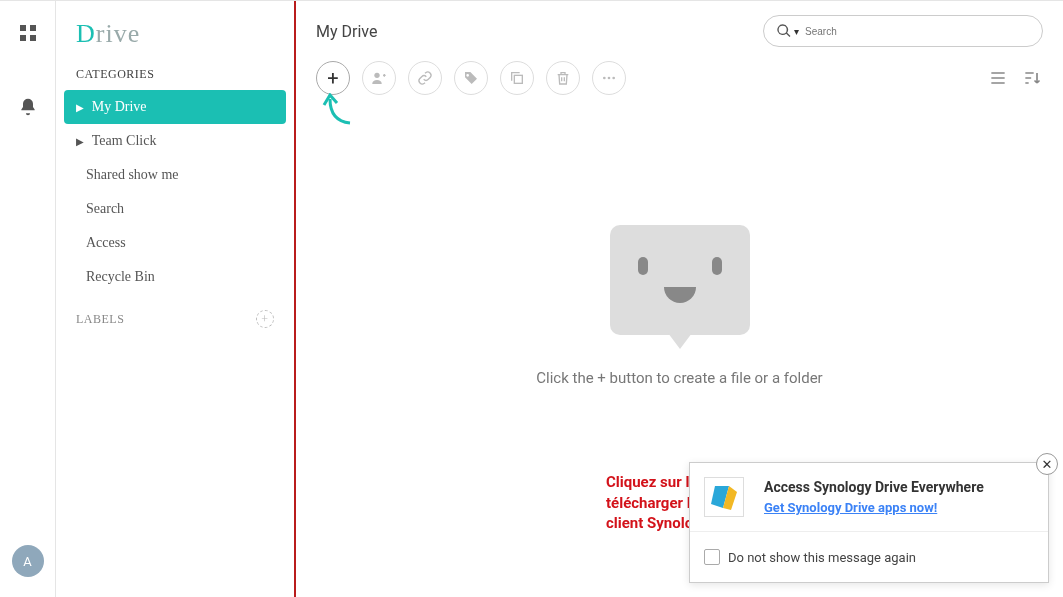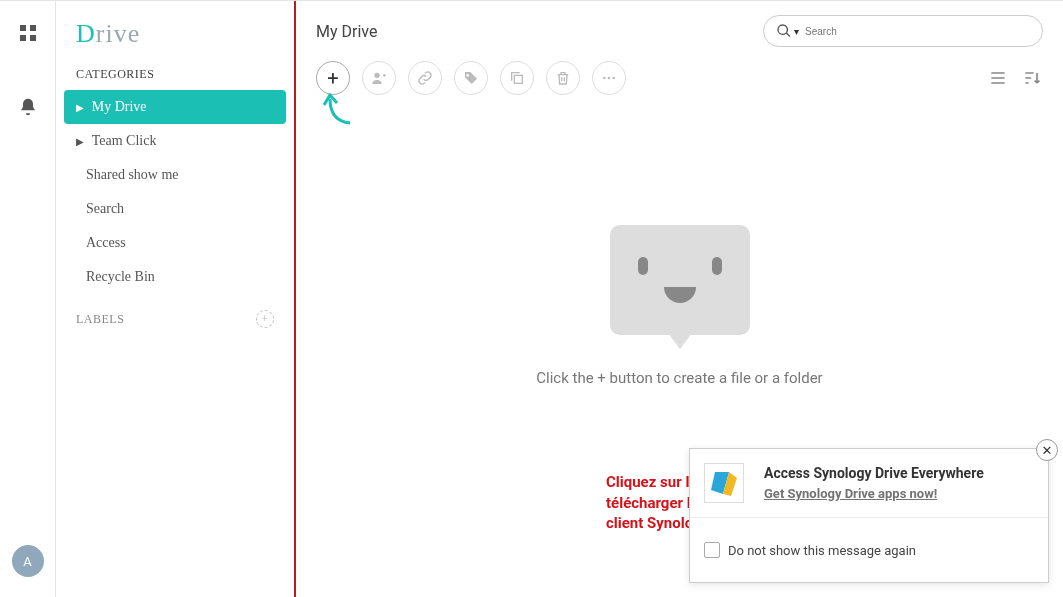"Get Synology Drive apps now!" .popup-link { color: #737373 -> #3b82f6 }
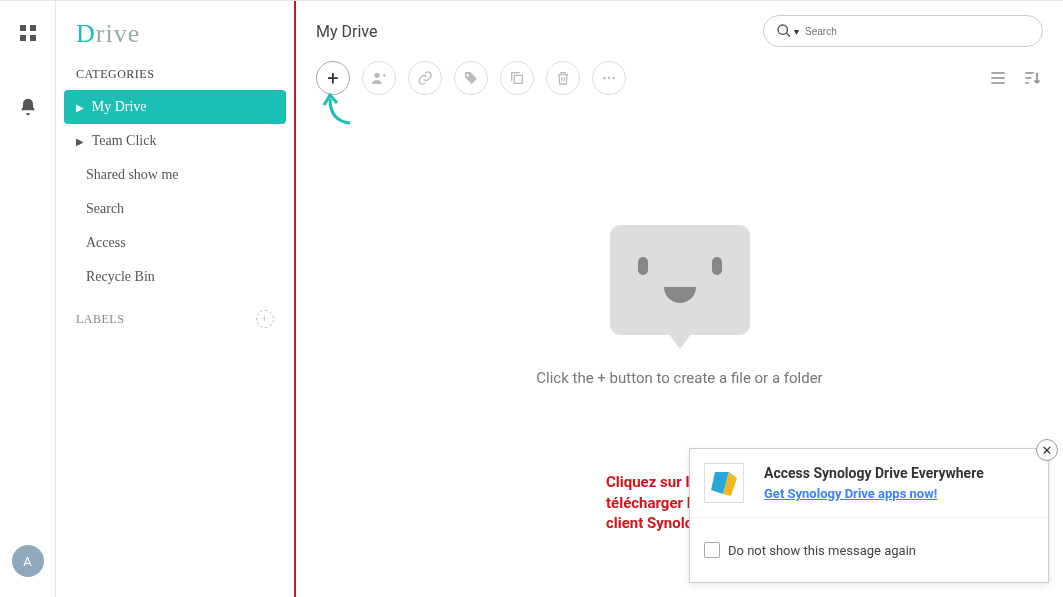"Do not show this message" .popup-footer { padding: 24px 14px -> 17px 14px }
